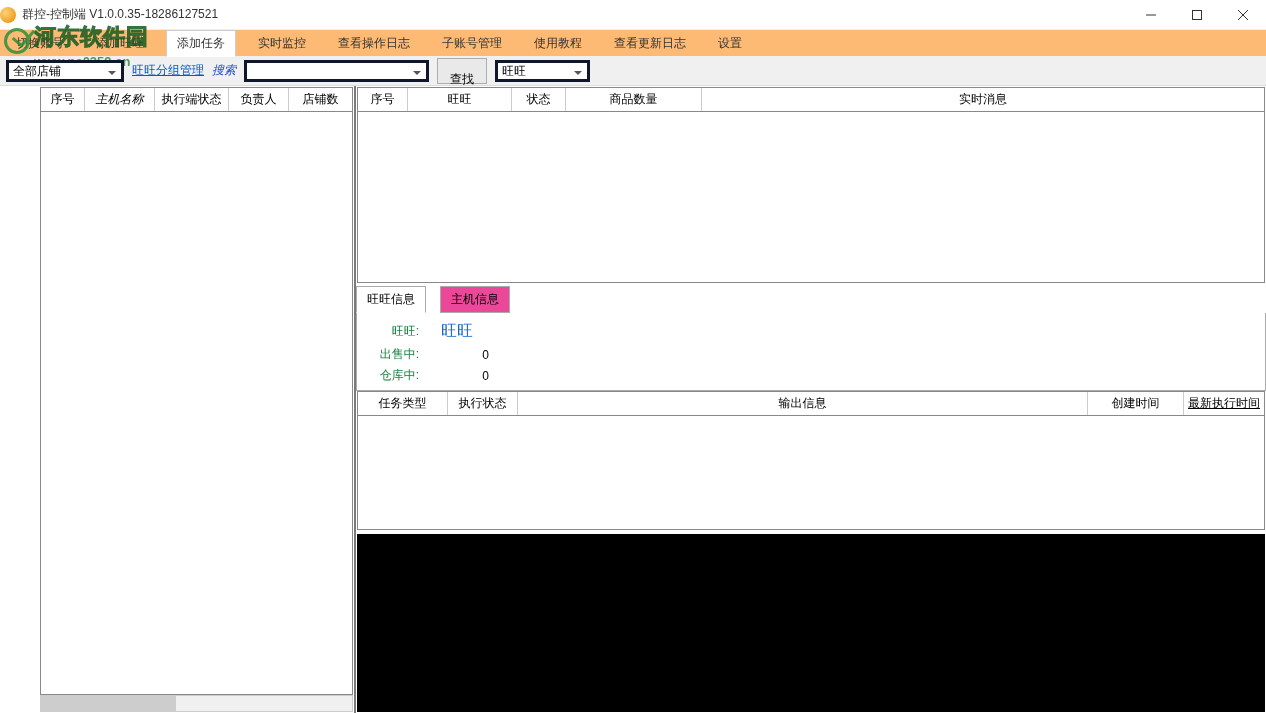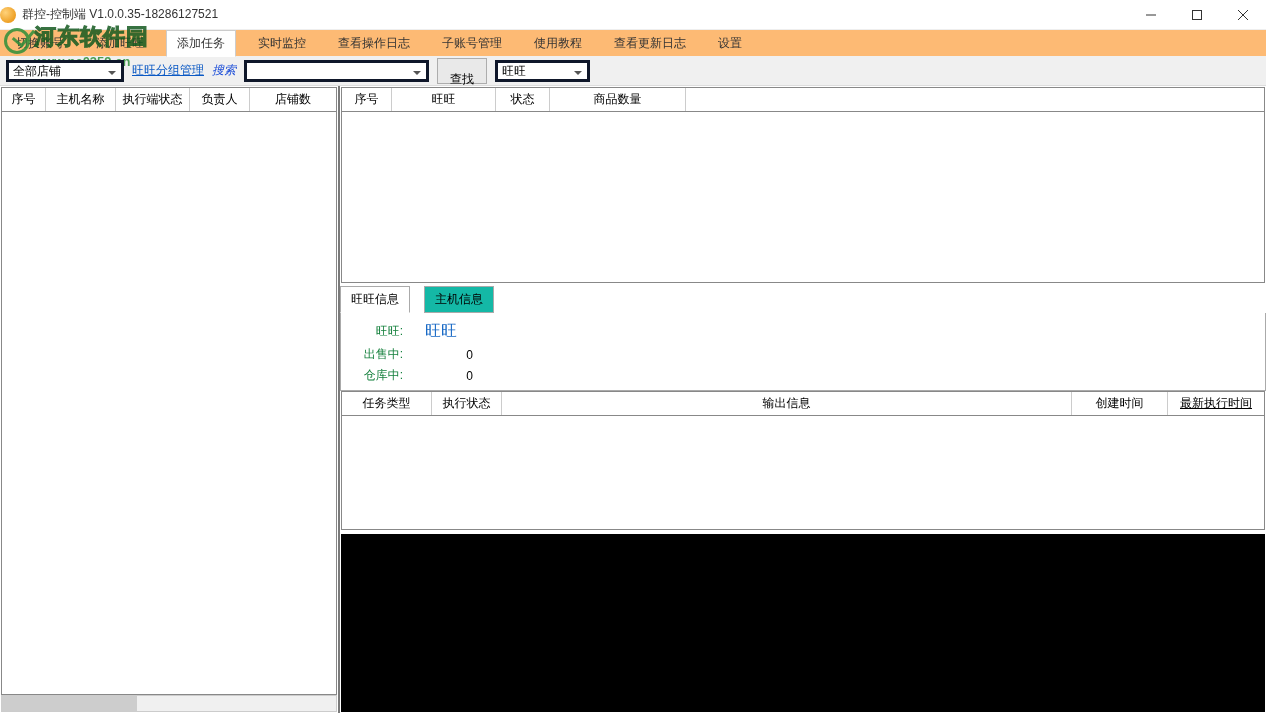"序号" .workspace { margin-left: none -> 39px }
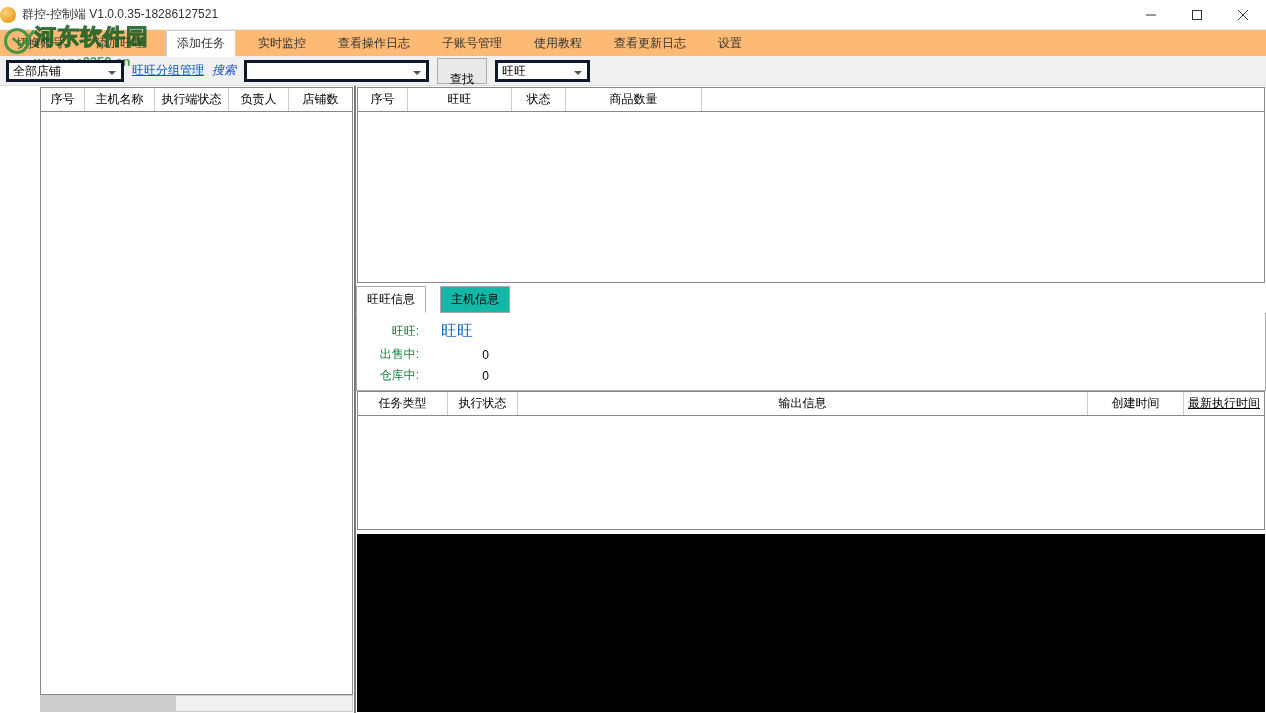"主机名称" div.th { font-style: none -> italic }
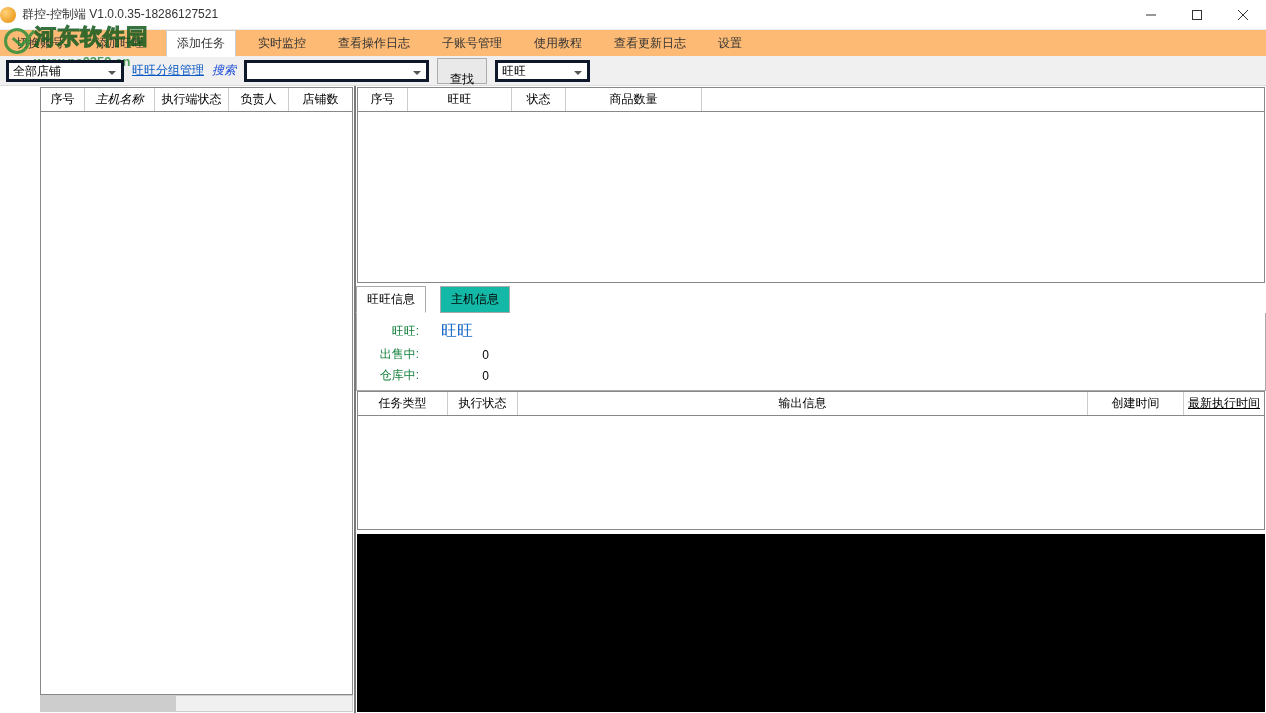"实时消息" div.th { html: none -> <div>实时消息</div> }
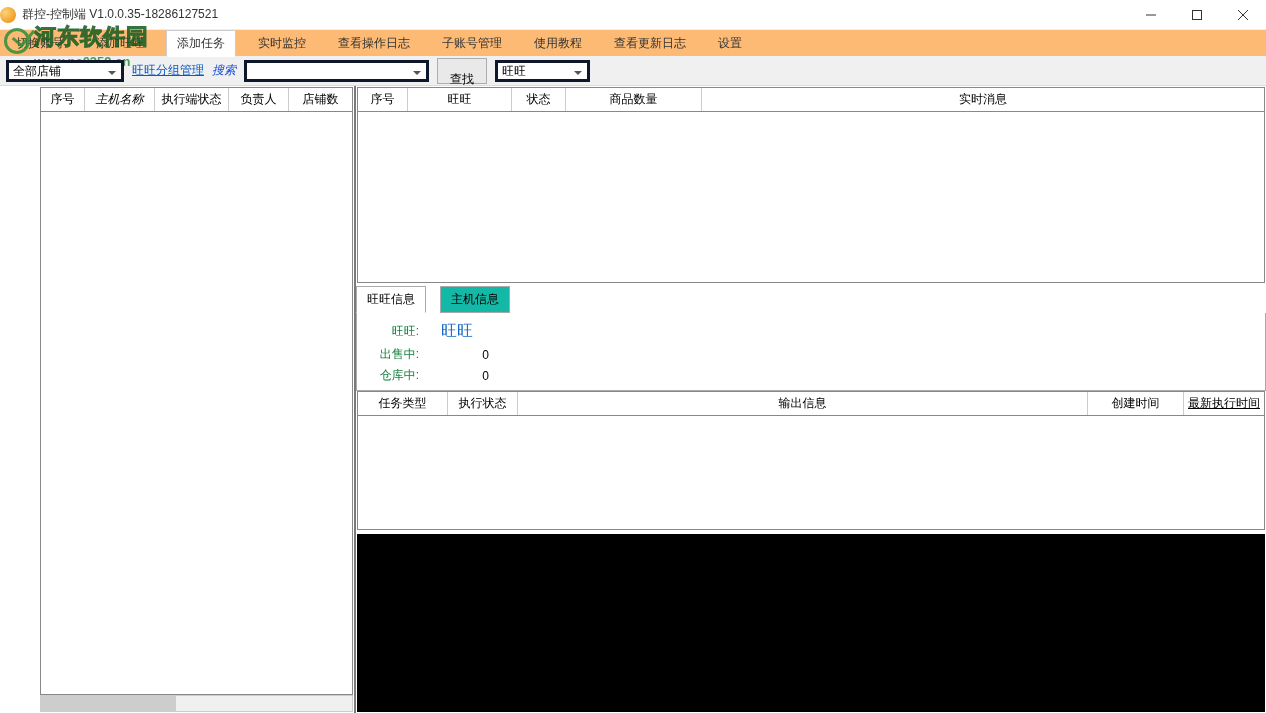"主机信息" .tab { background: #14b8a6 -> #ec4899 }
